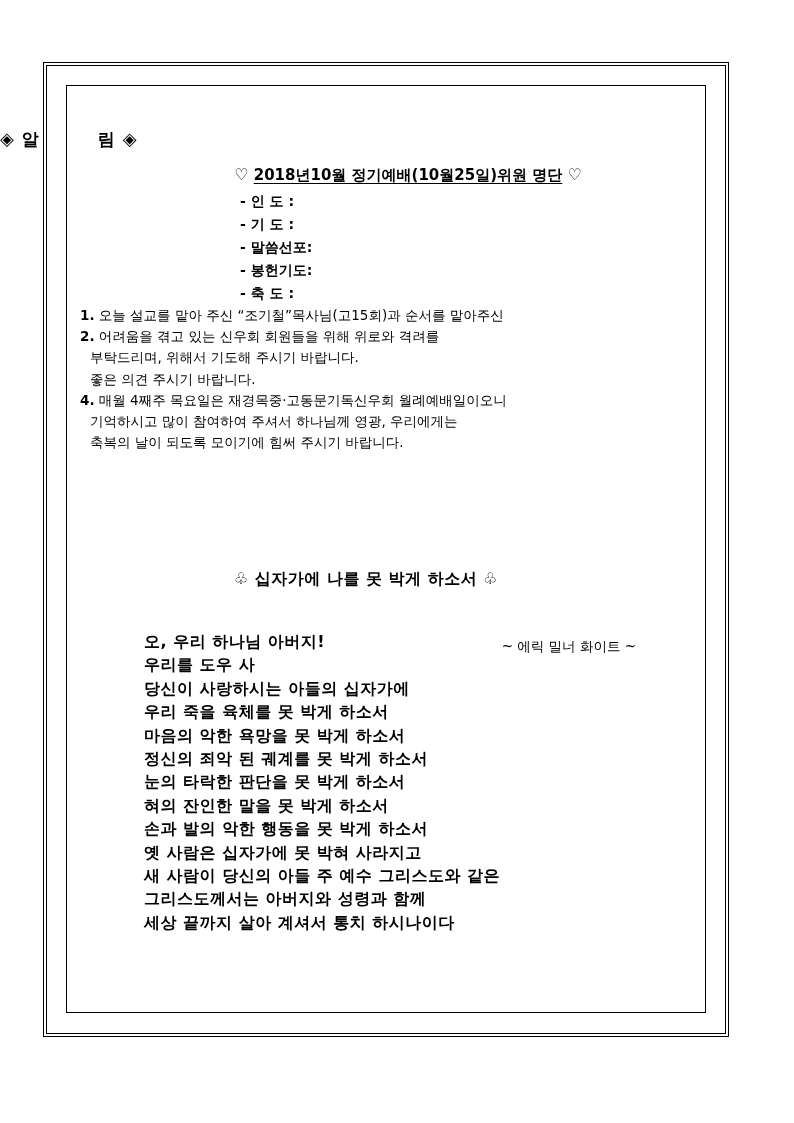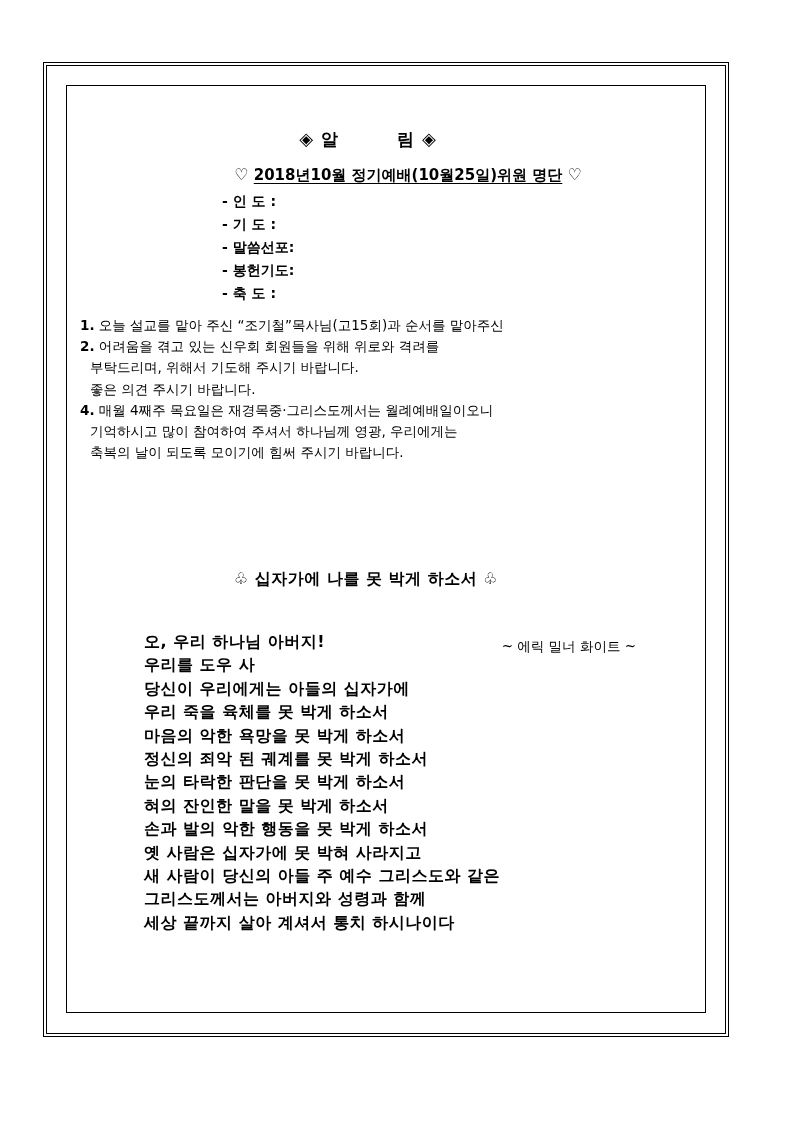"◈ 알 림 ◈" .notice-title { left: 8px -> 0; text-align: center -> left }
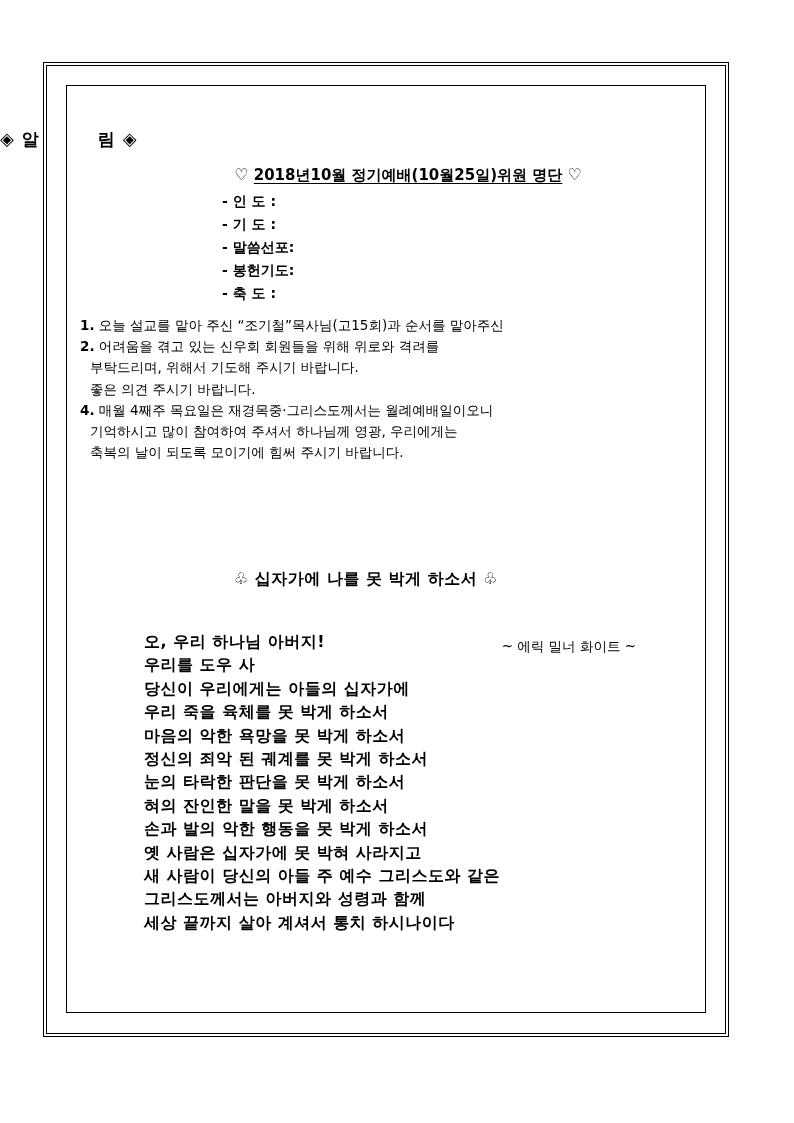"- 인 도 :" .roles { left: 222px -> 240px }
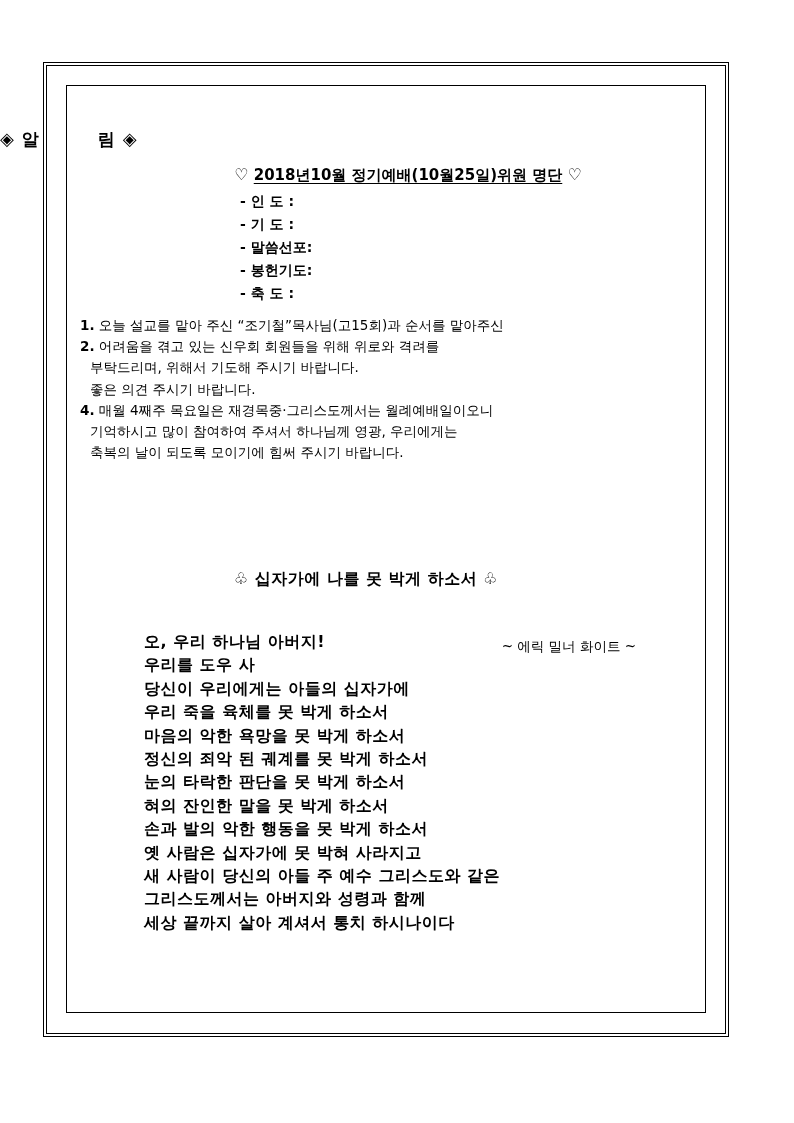"1. 오늘 설교를 맡아 주신" .items { top: 315px -> 305px }
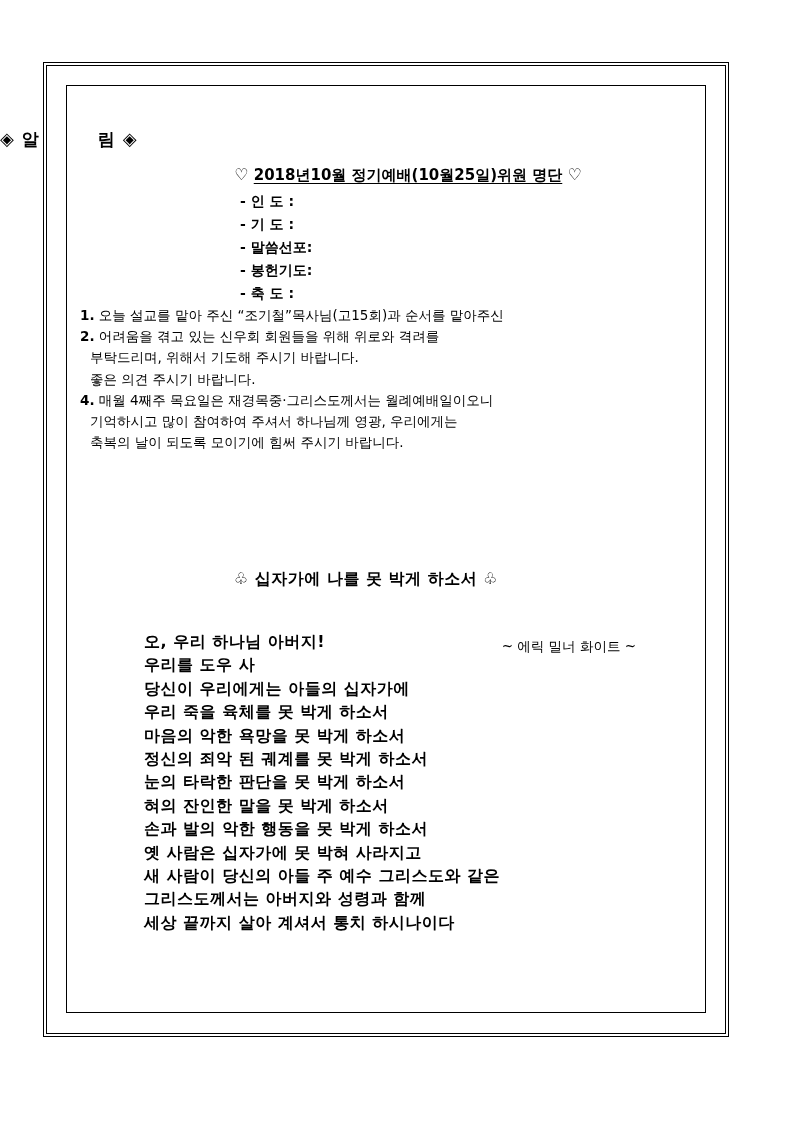"매월 4째주 목요일은 재경목중·그리스도께서는 월례예배일이오니" span { text: 그리스도께서는 -> 고동문기독신우회 }
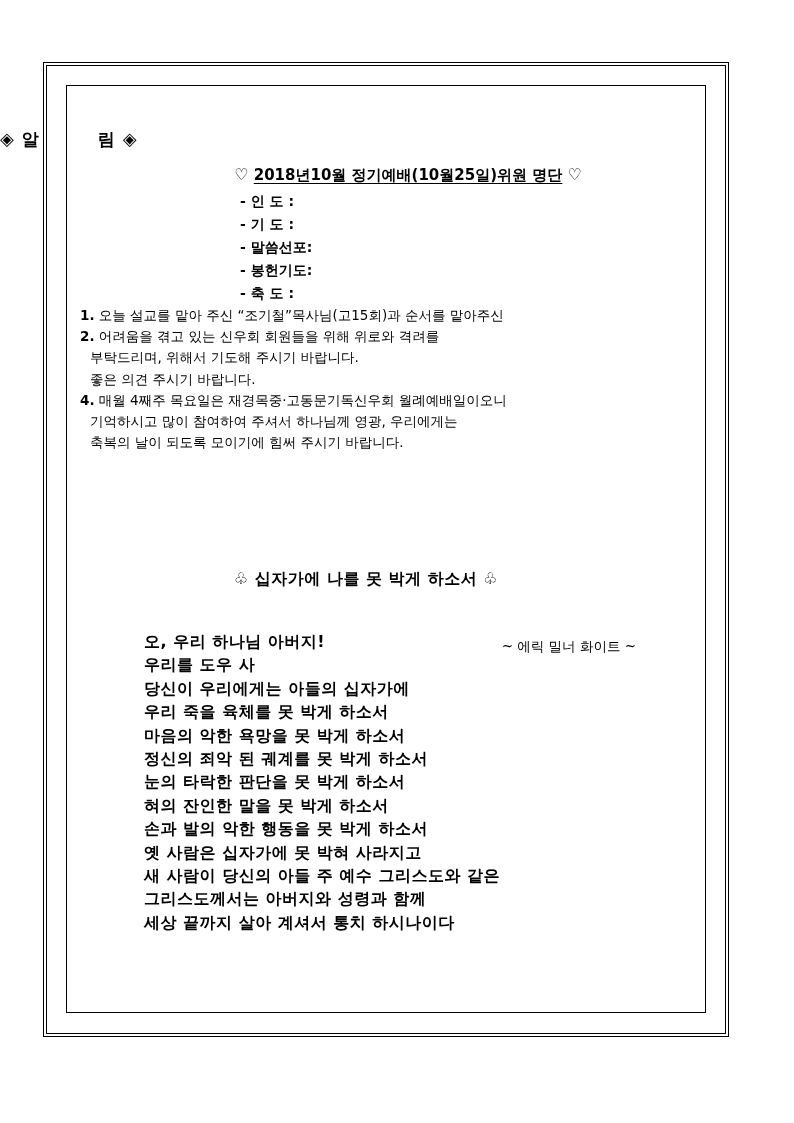"당신이 우리에게는 아들의 십자가에" div { text: 우리에게는 -> 사랑하시는 }
